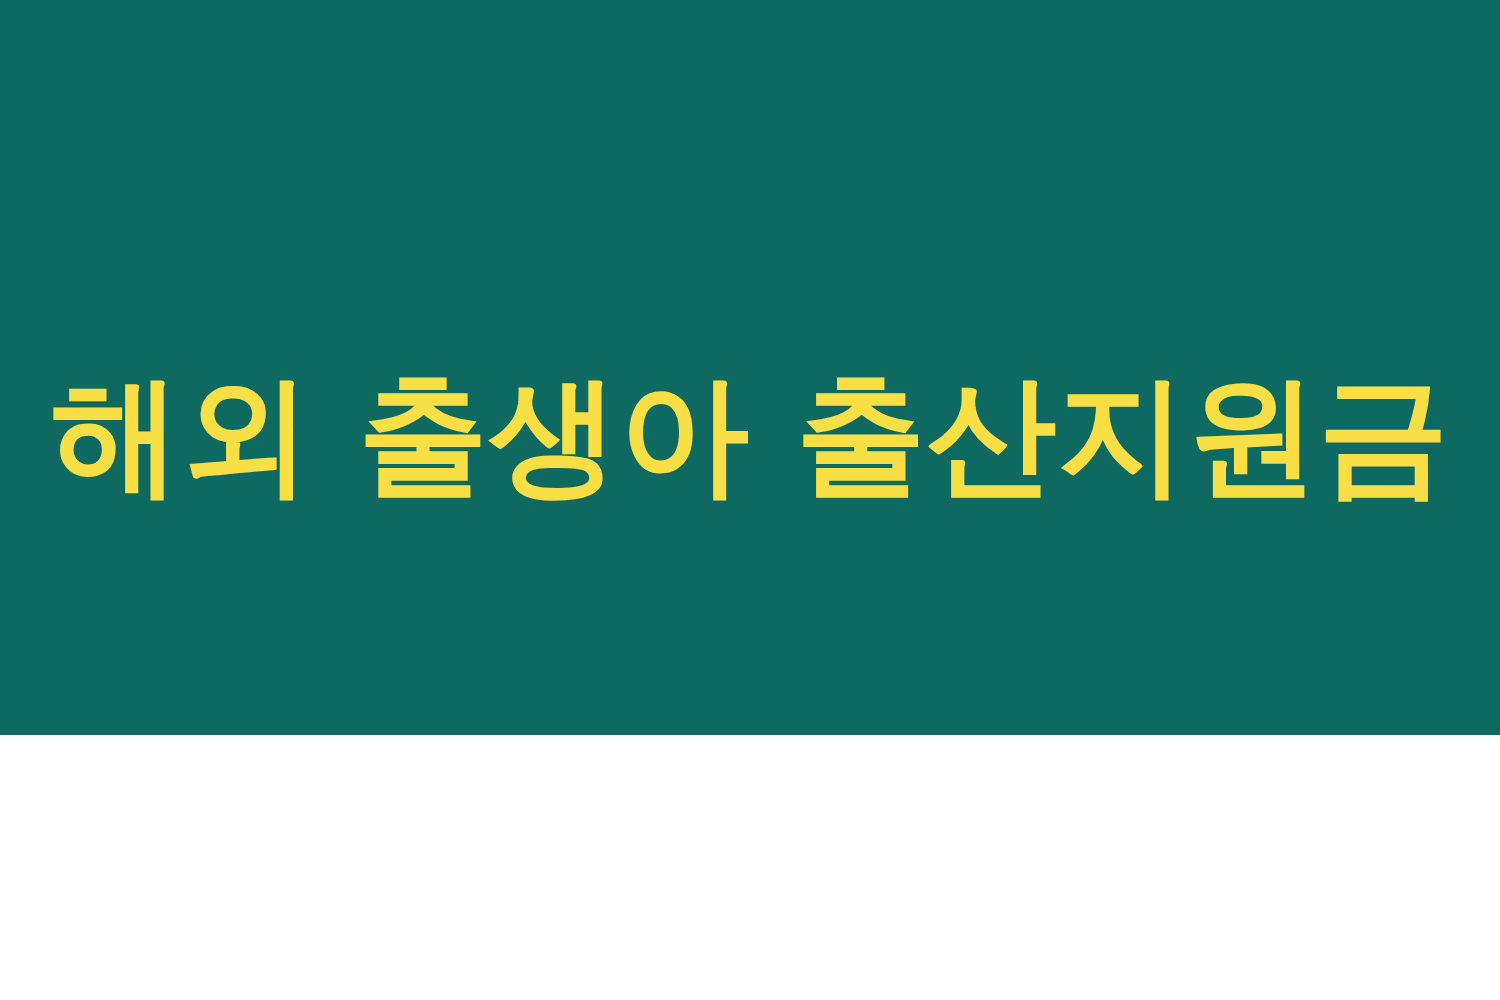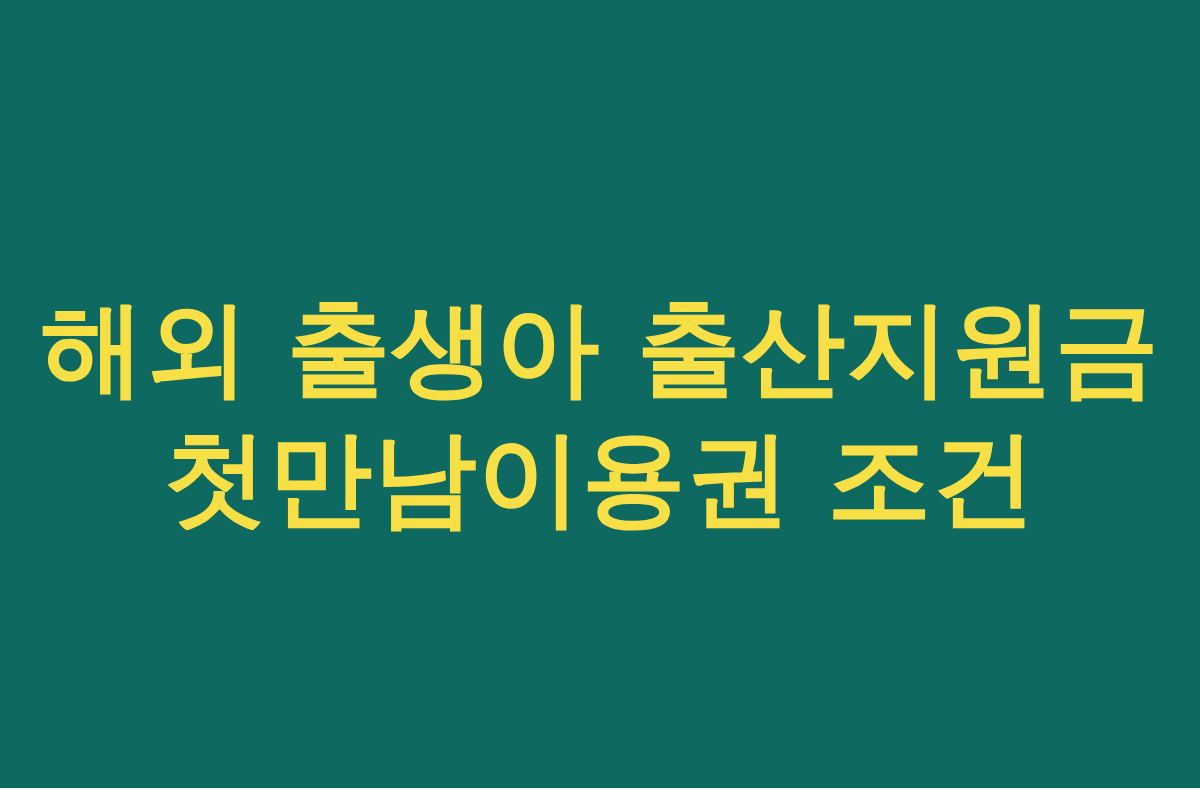"해외 출생아 출산지원금" #banner { height: 788px -> 588px }
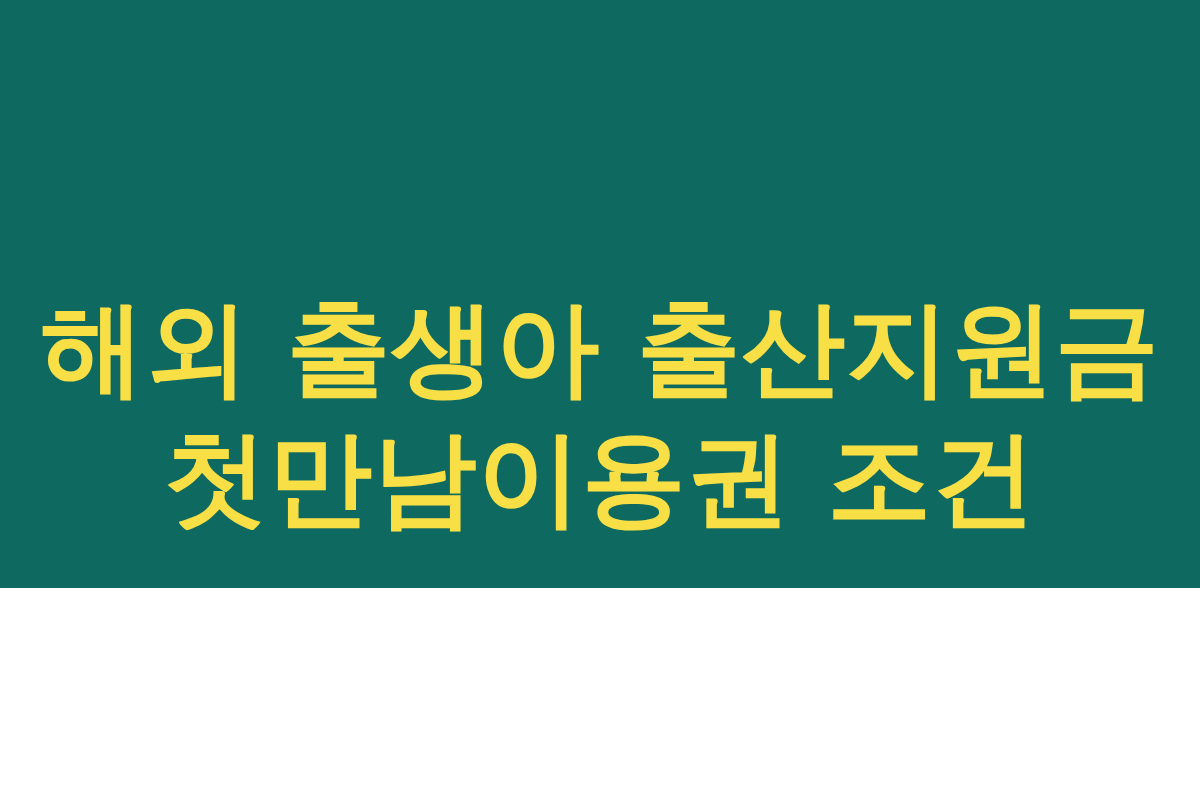"첫만남이용권 조건" span.headline-line { html: <span>첫만남이용권 조건</span> -> none }
